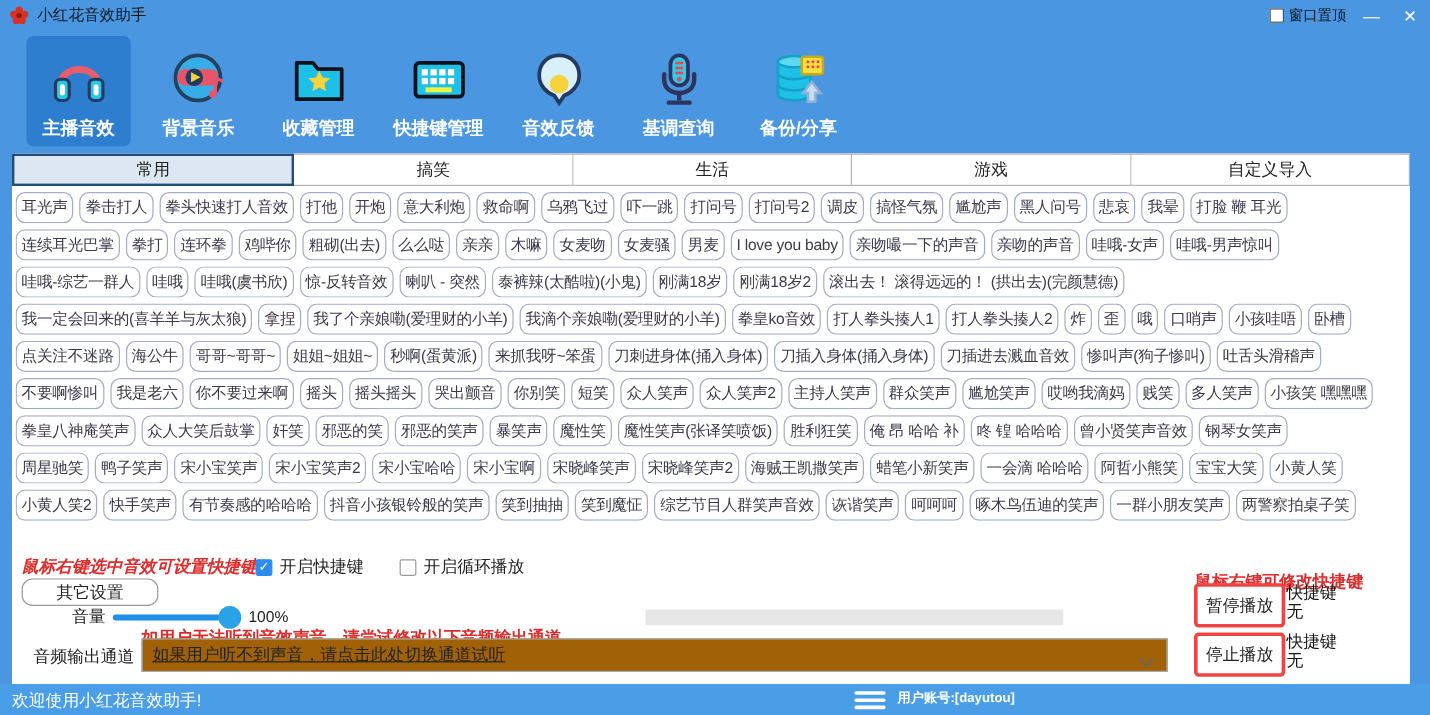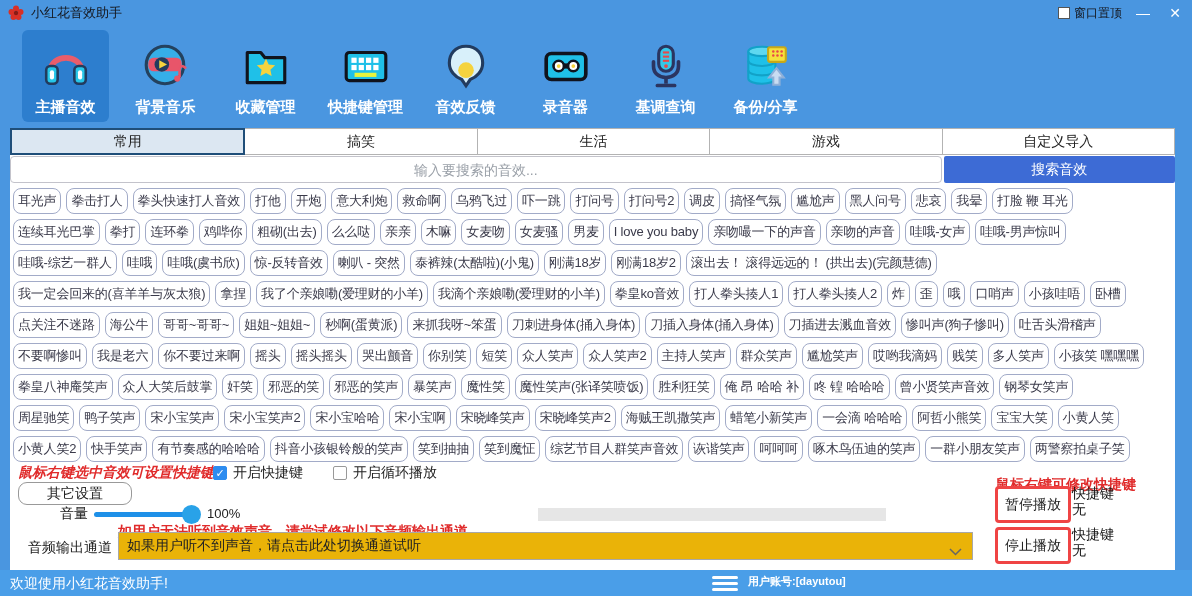"录音器" div.tool { html: <div> <div><svg> <rect></rect> <rect></rect> <circle></circle> <circle></circle> <circle></circle> <circle></circle> </svg></div> <div>录音器</div> </div> -> none }
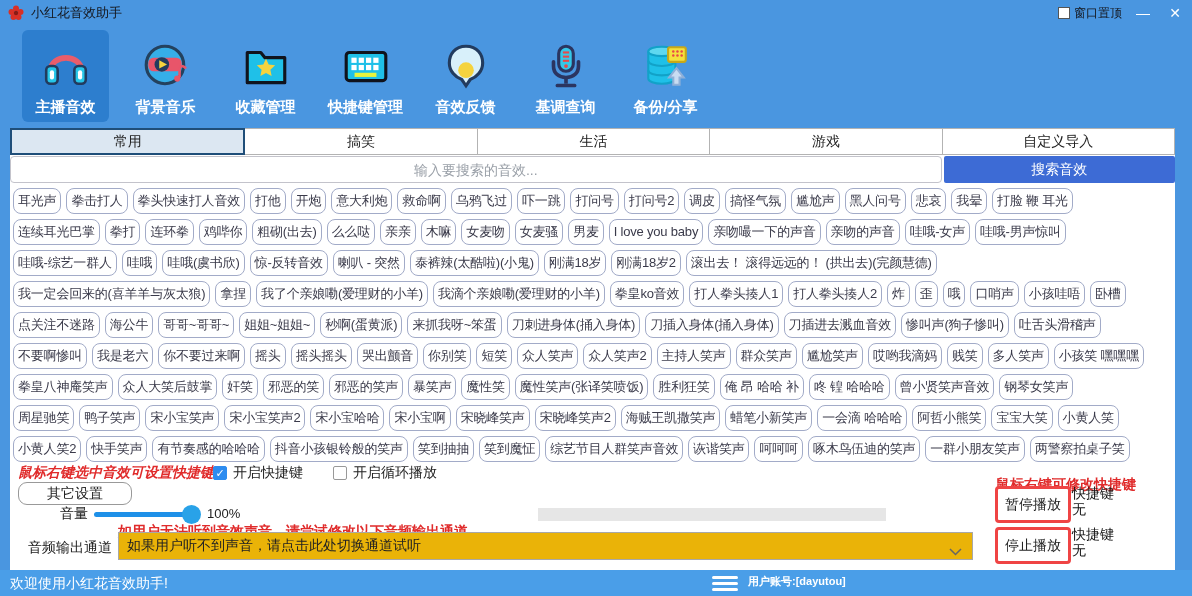"输入要搜索的音效..." div.searchrow { html: <div> <input> <div>搜索音效</div> </div> -> none }
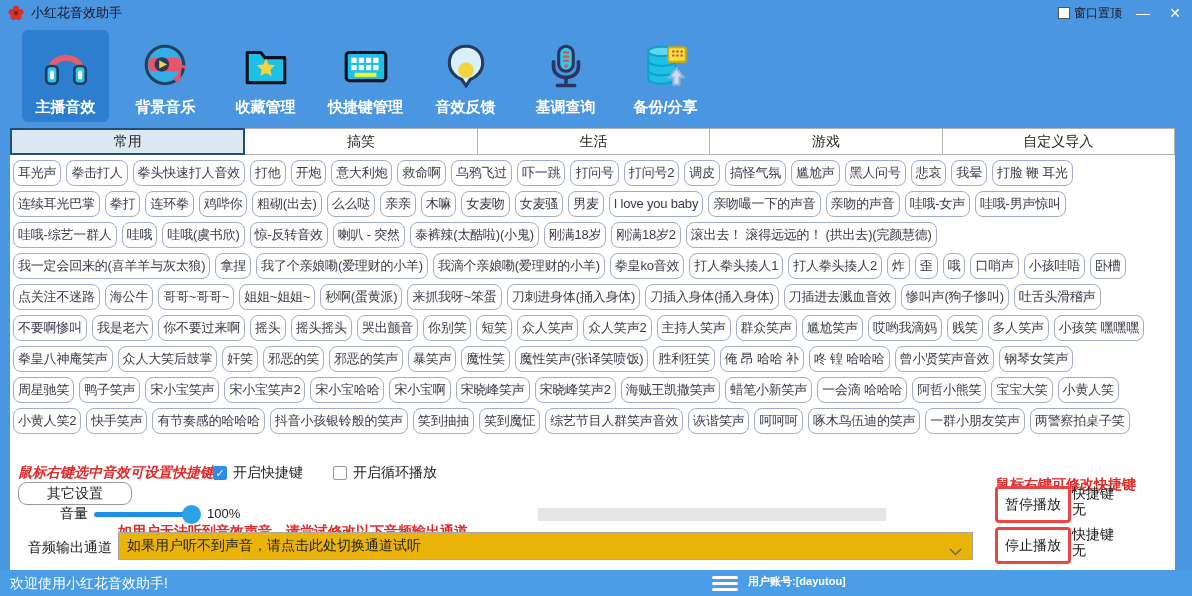"如果用户听不到声音，请点击此处切换通道试听" .out-select { background: #eab308 -> #a16207; text-decoration: none -> underline }
